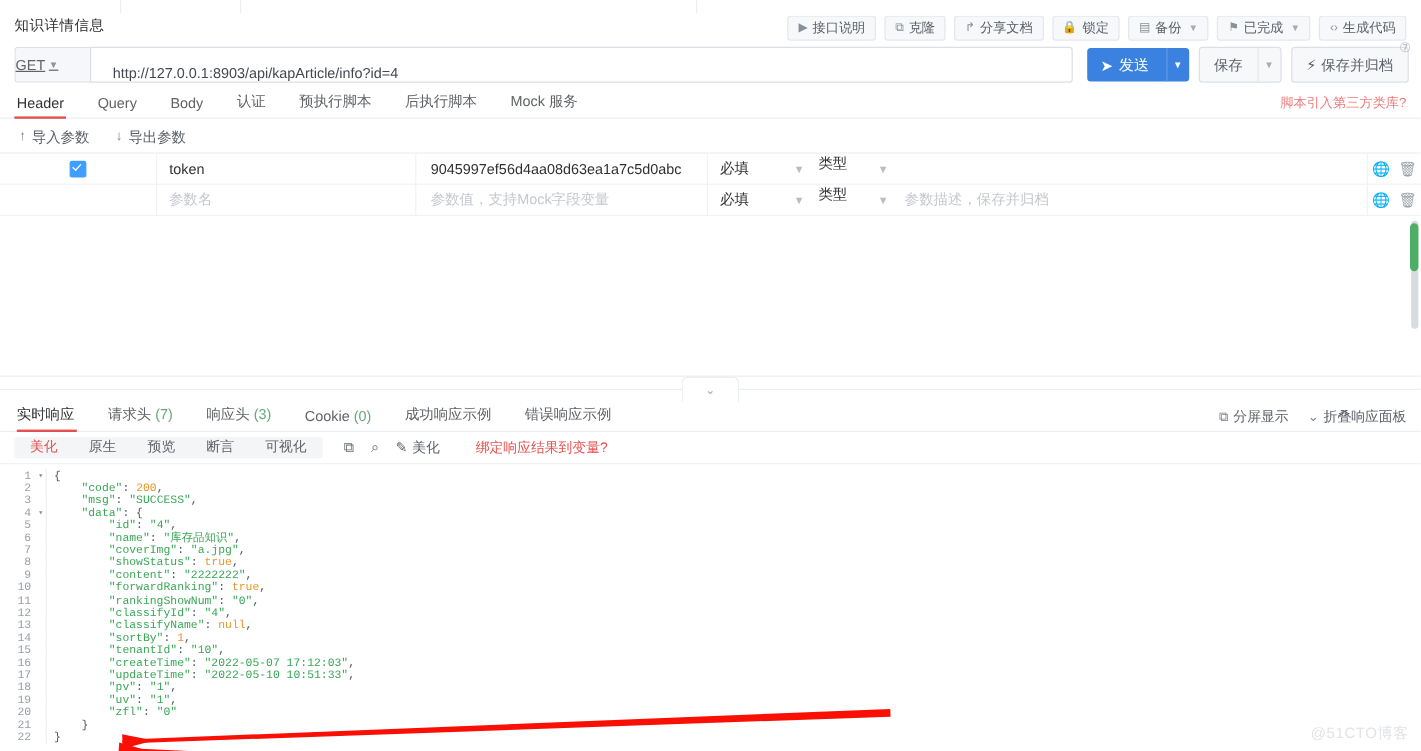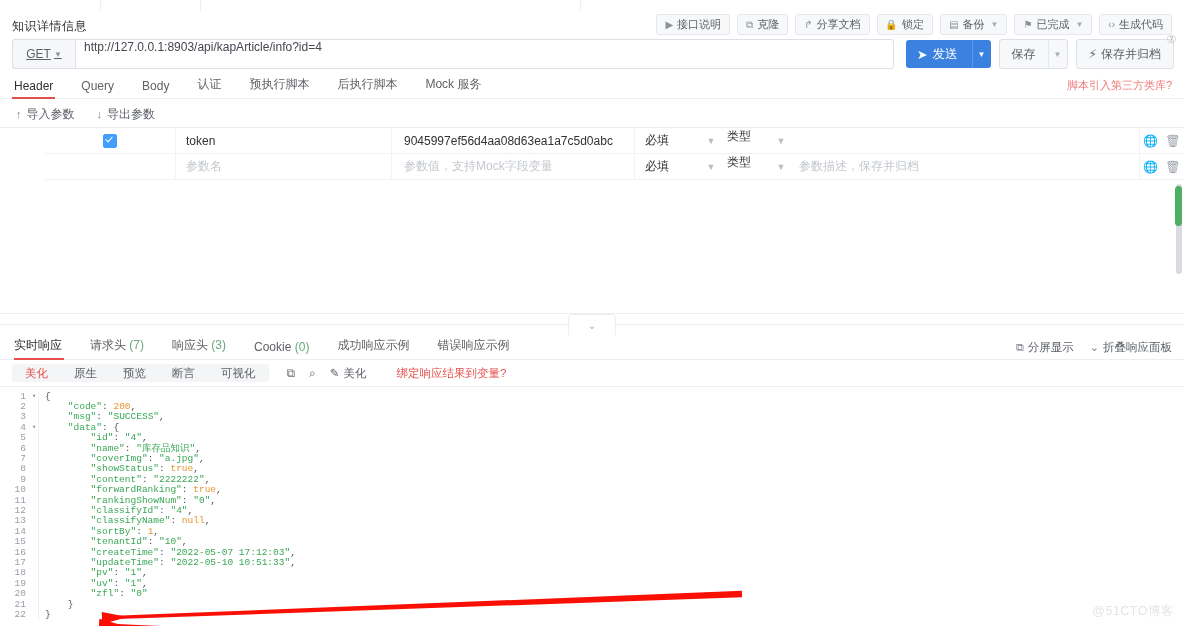"知识详情信息" .titlerow { align-items: flex-end -> flex-start }
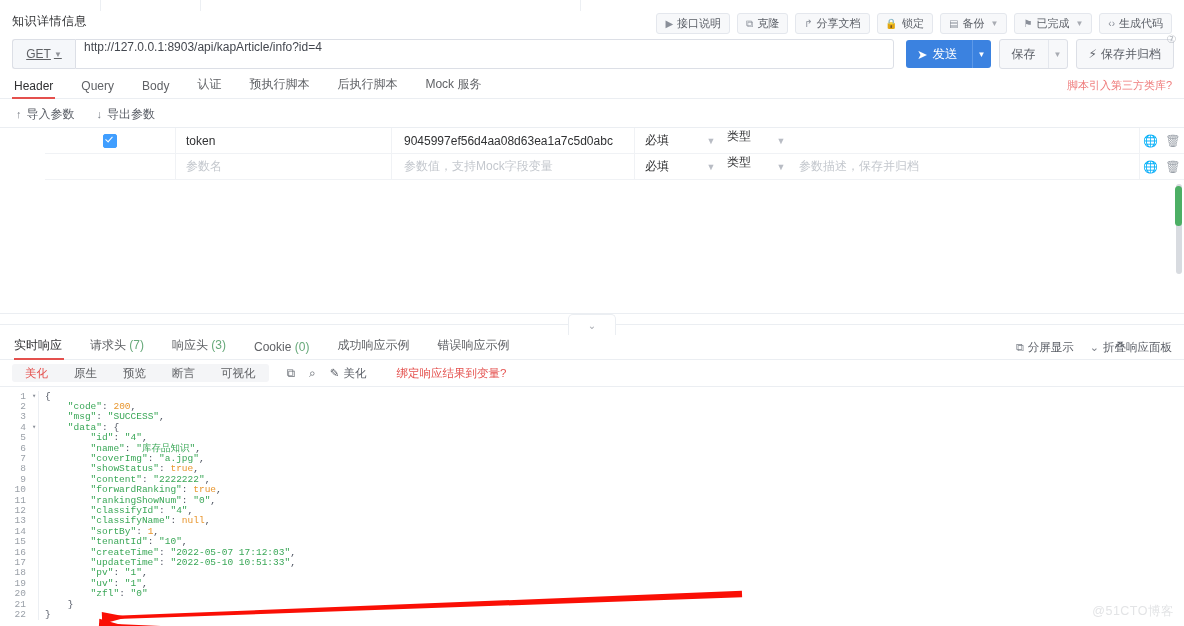"GET" .method { justify-content: center -> none }
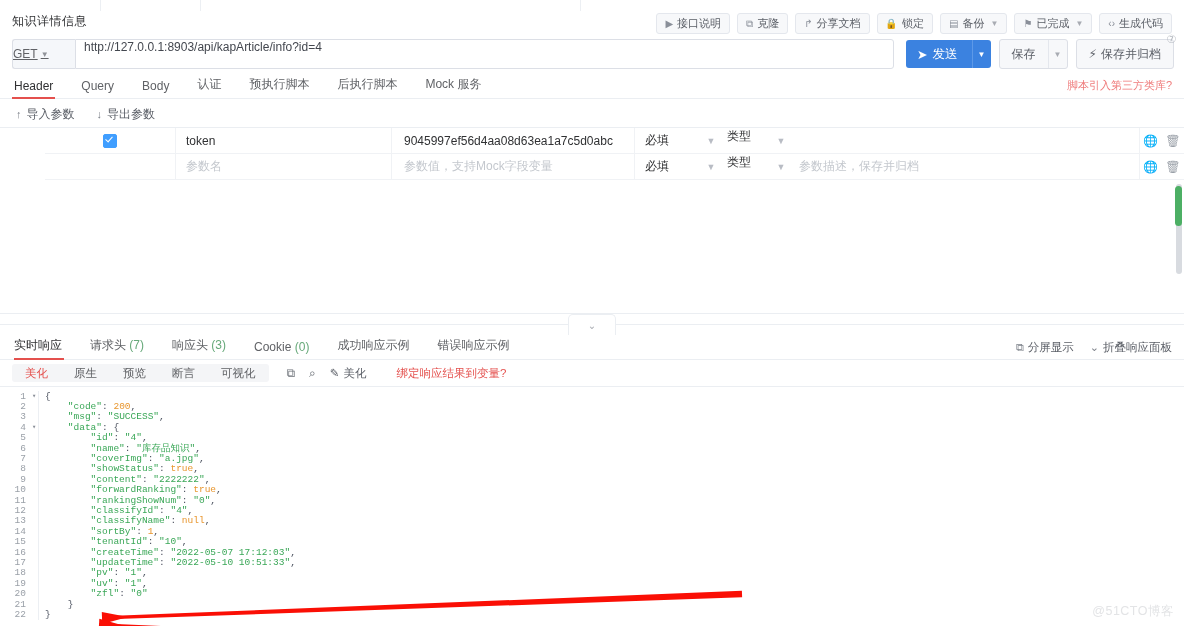"http://127.0.0.1:8903/api/kapArticle/inf" .urlinput { align-items: flex-start -> flex-end; padding: 0 8px -> 0 18px }
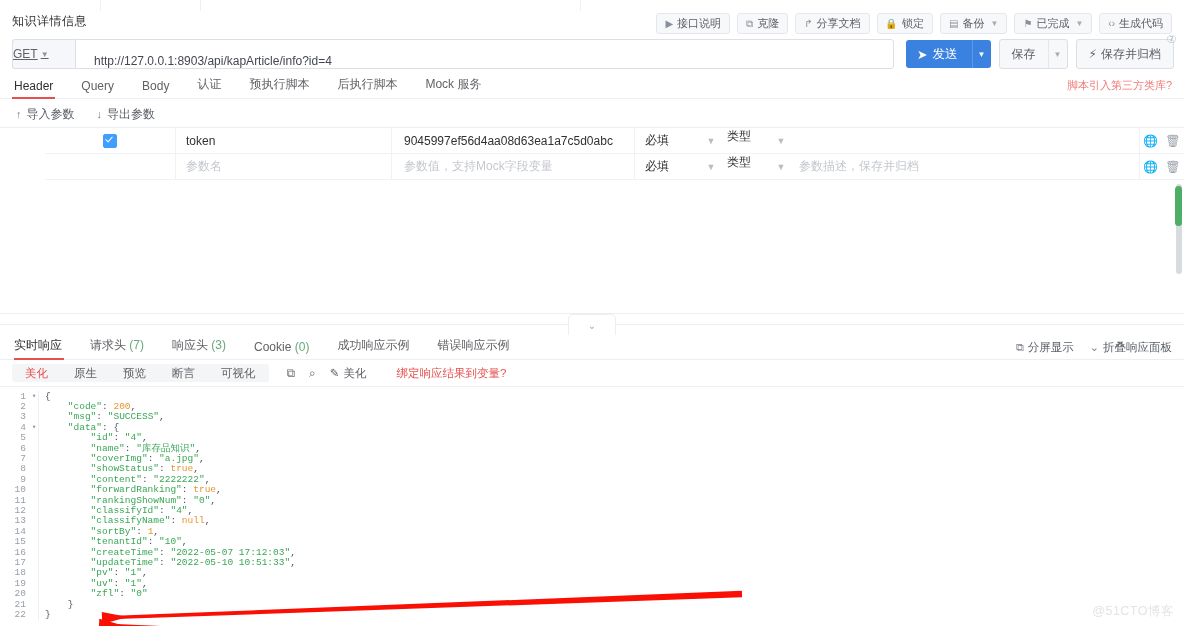"token" .prow { margin-left: 45px -> none }
